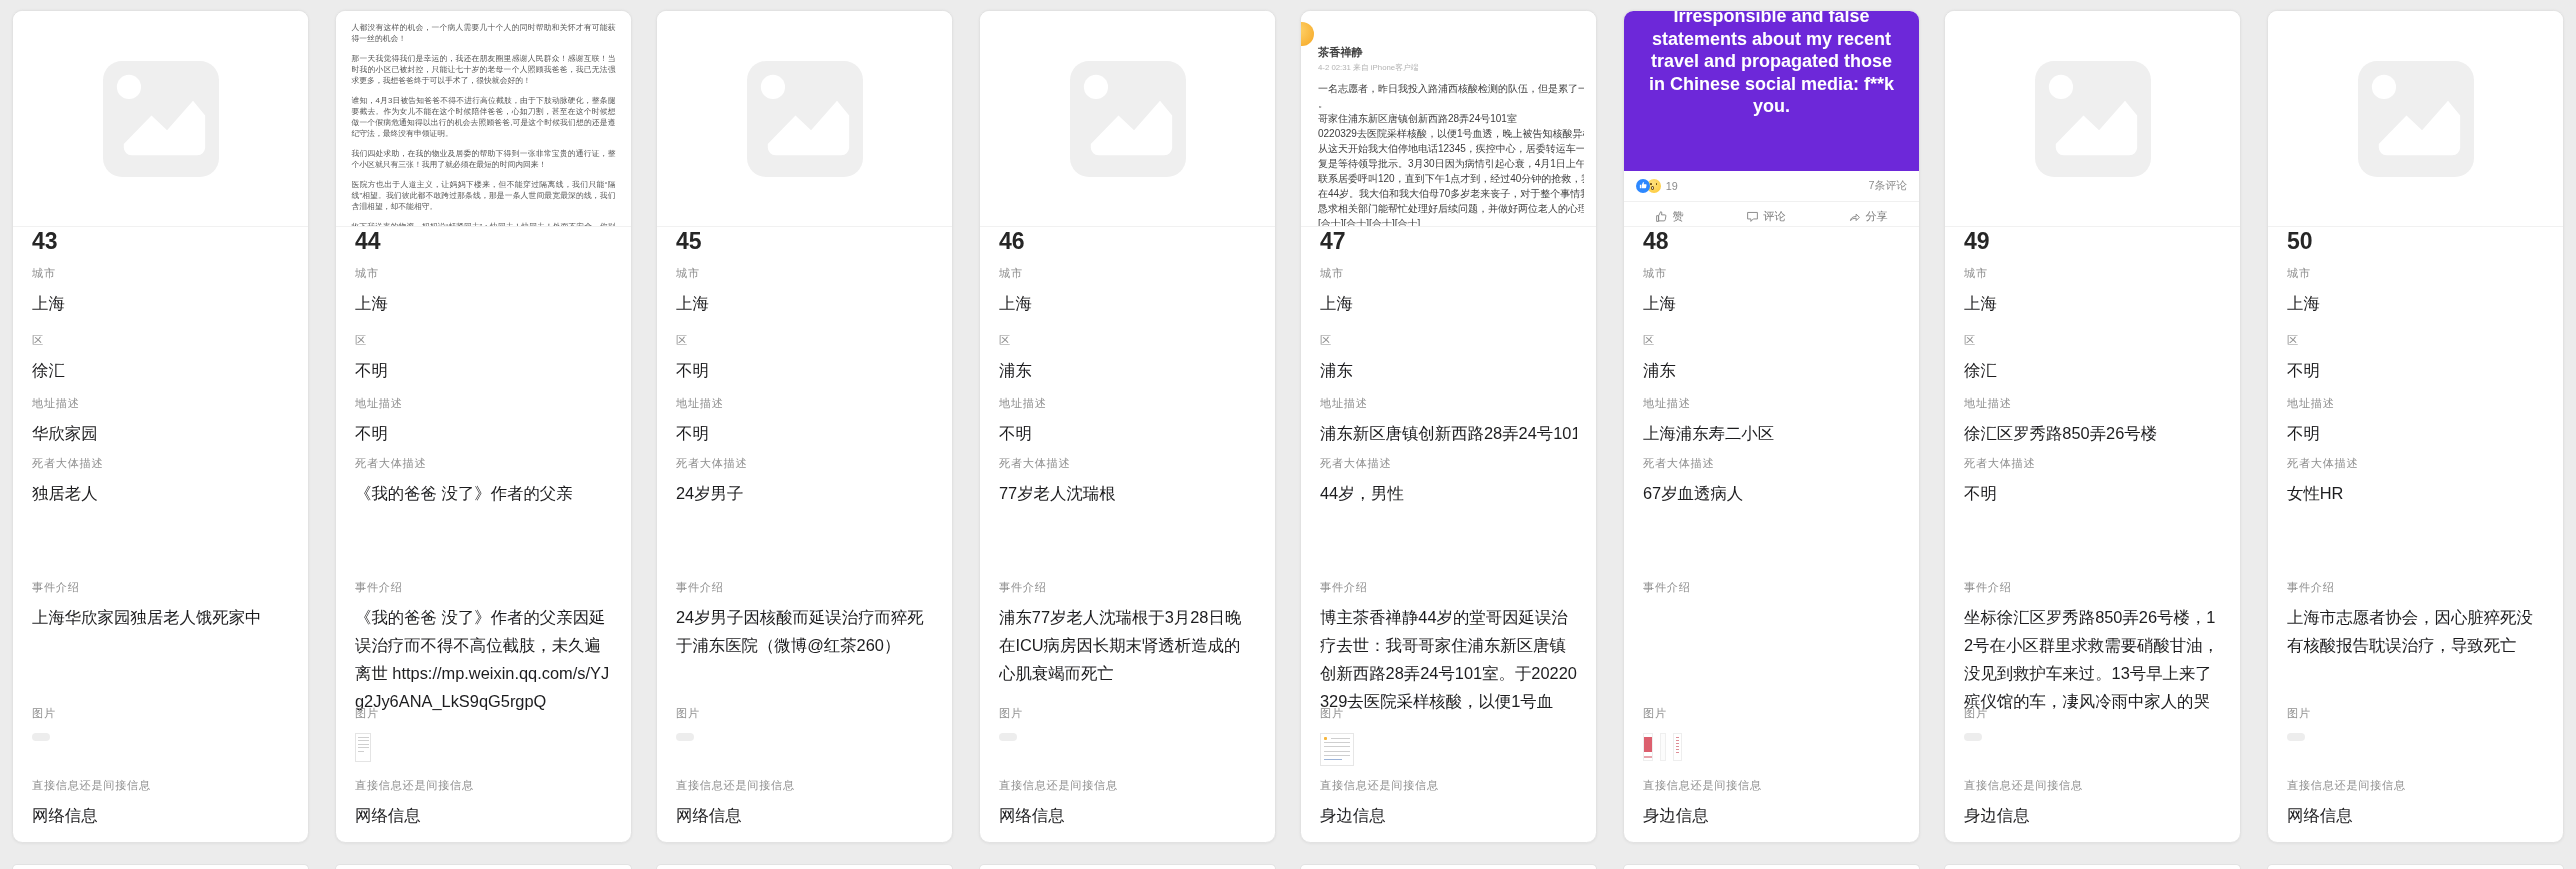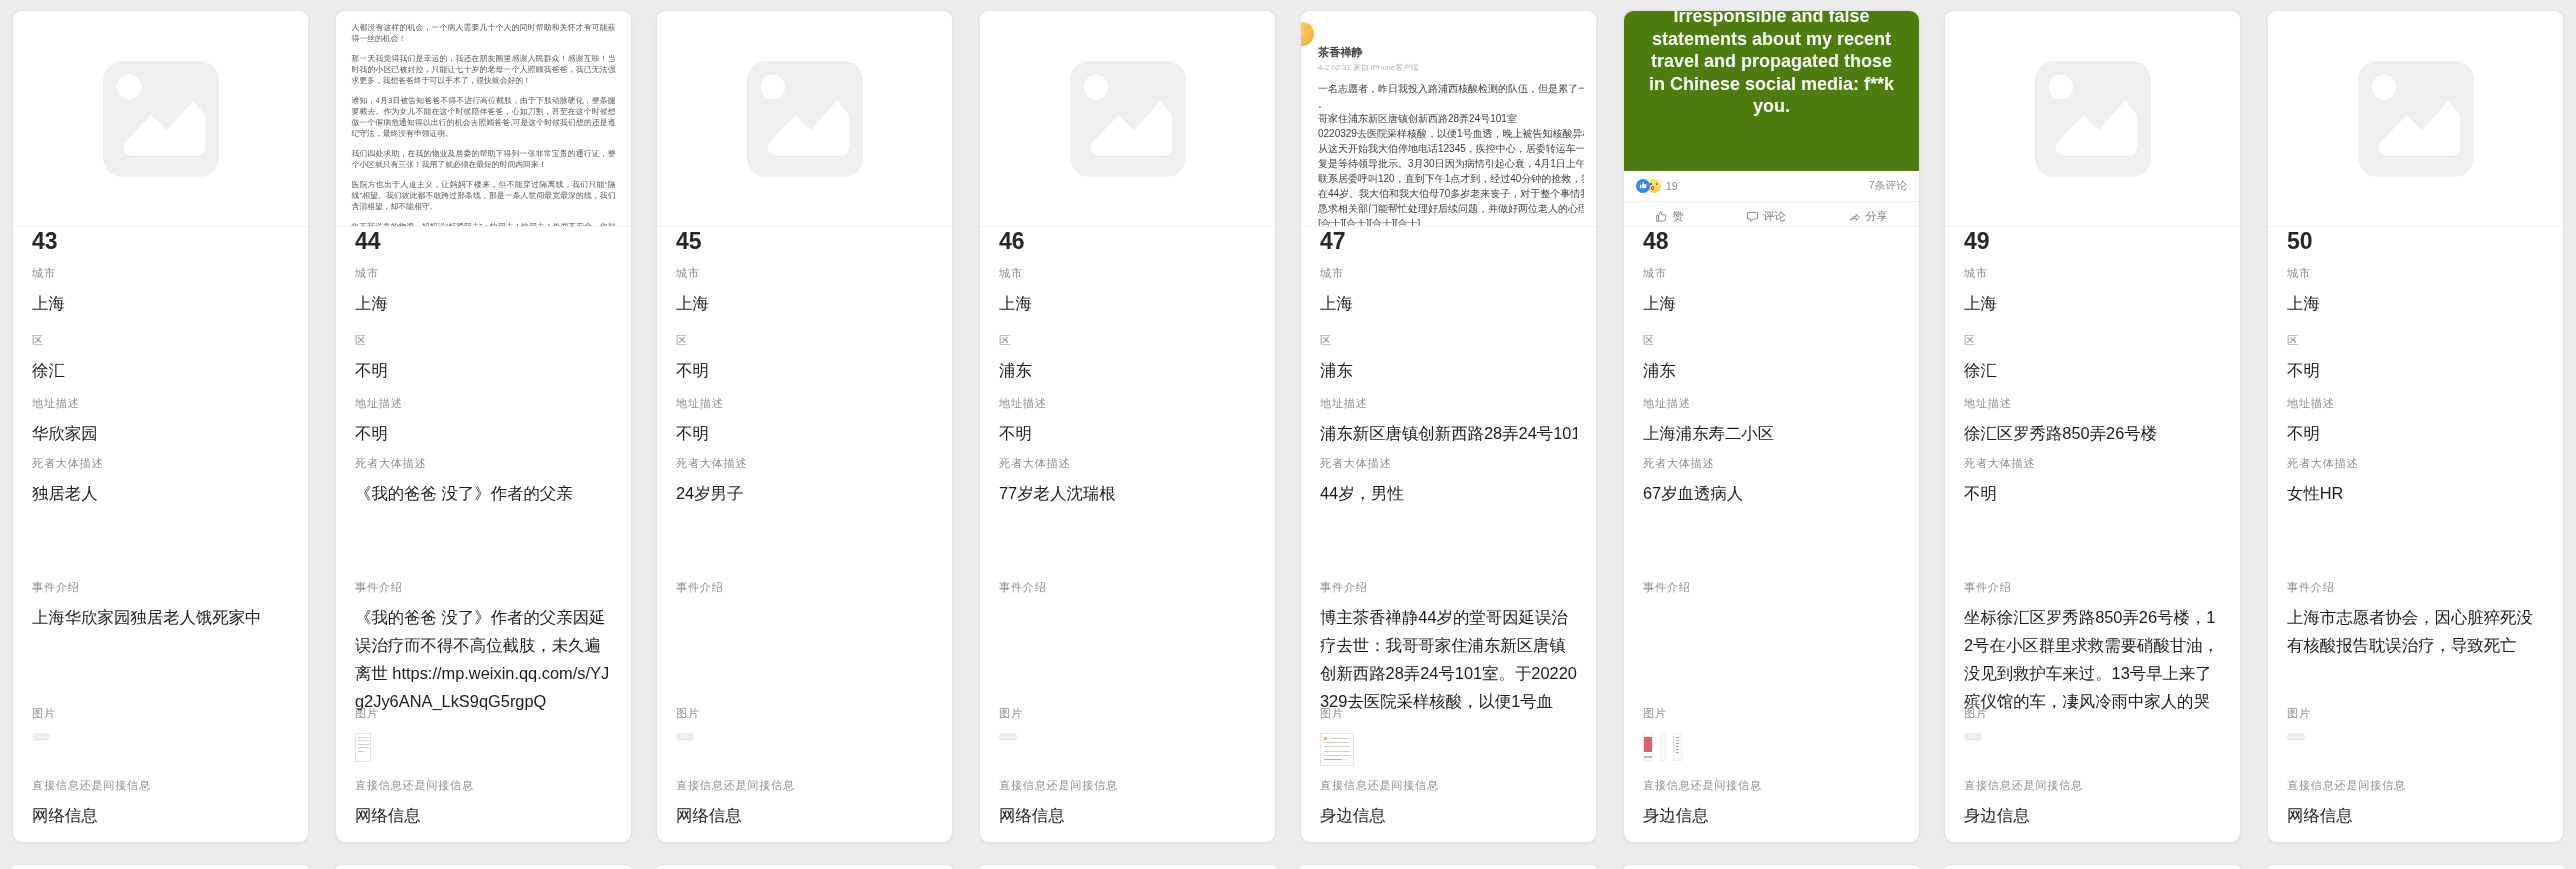"Irresponsible and false statements about" div.red-block { background: #4d7c0f -> #6d28d9 }
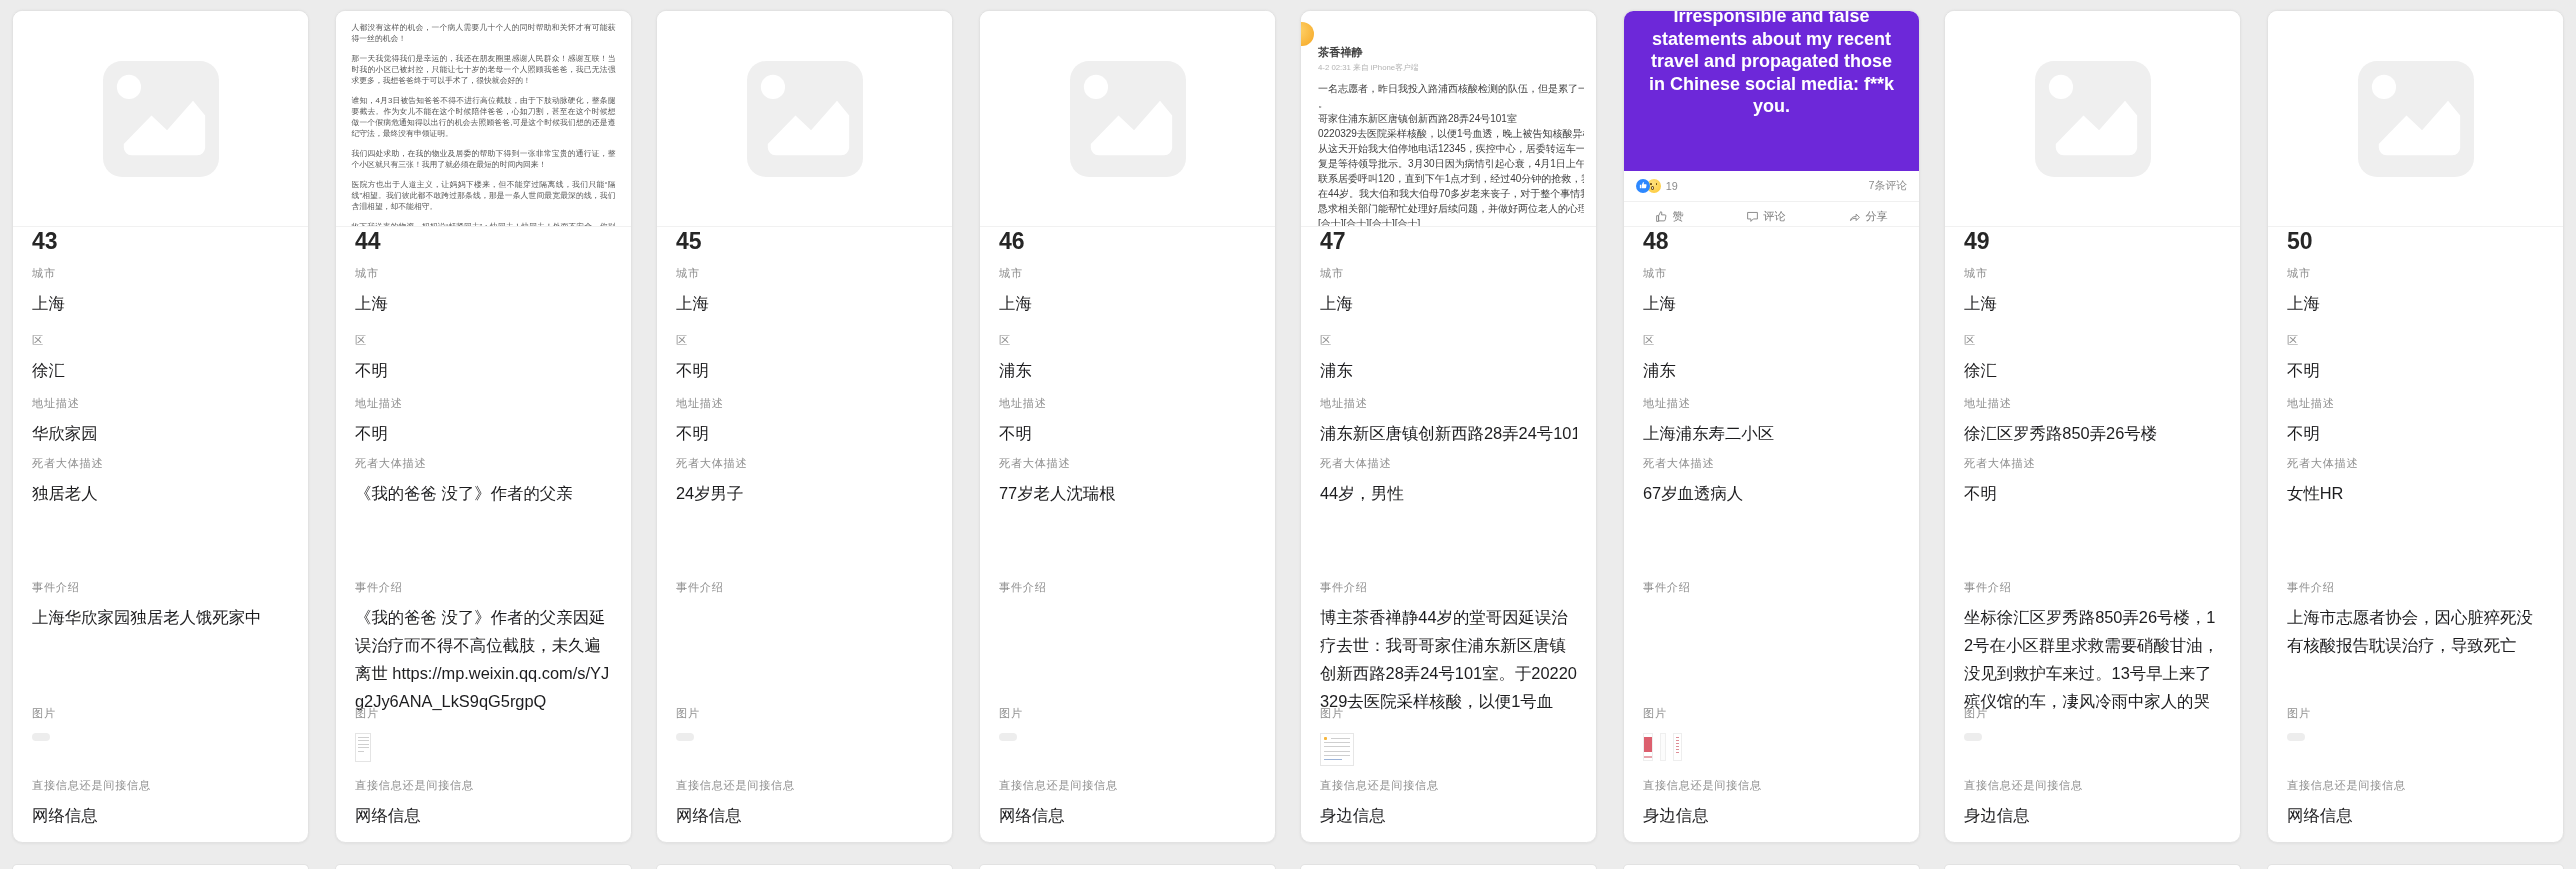"24岁男子因核酸而延误治疗而猝死于浦东医院（微博@红茶260）" div.val { html: none -> <div>24岁男子因核酸而延误治疗而猝死于浦东医院（微博@红茶260）</div> }
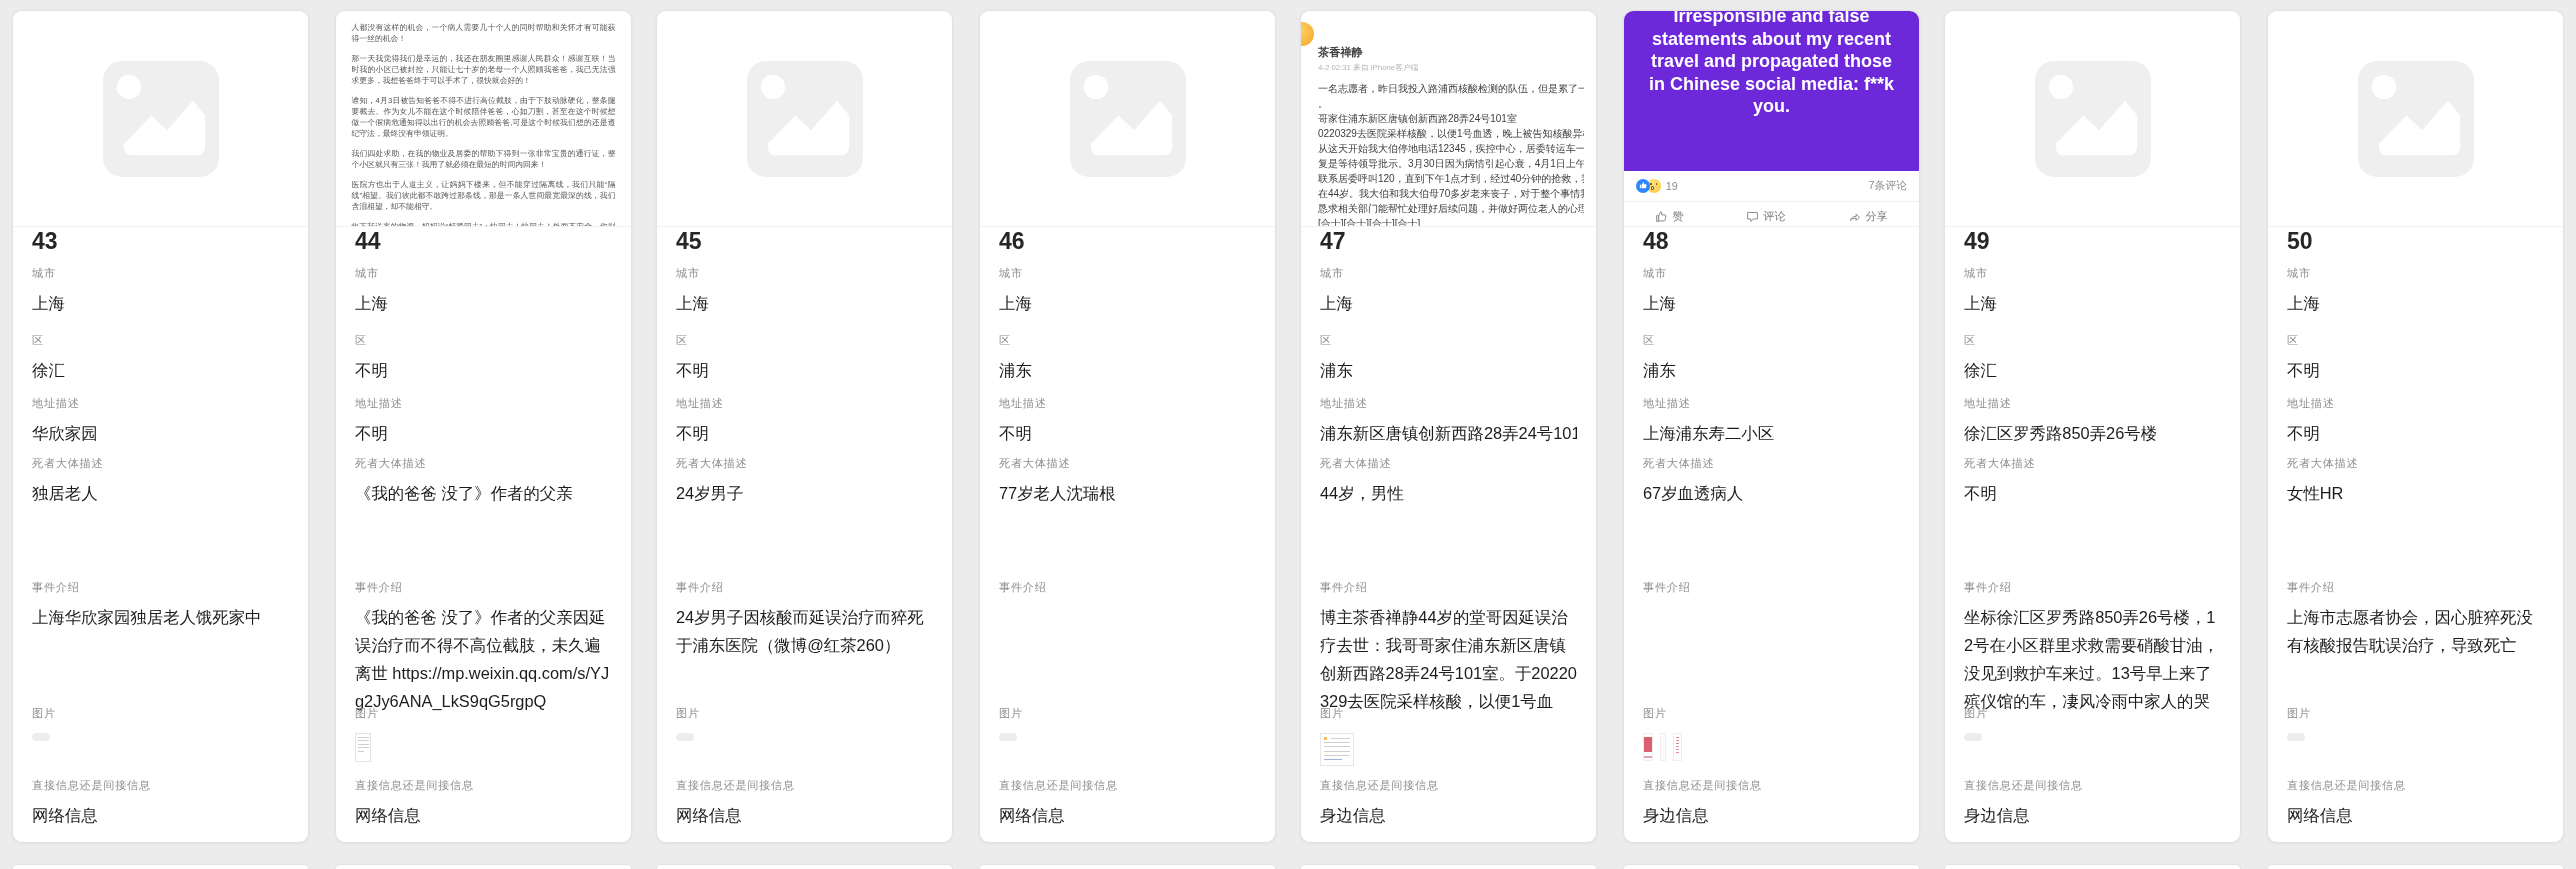"浦东77岁老人沈瑞根于3月28日晚在ICU病房因长期末肾透析造成的心肌衰竭而死亡" div.val { html: none -> <div>浦东77岁老人沈瑞根于3月28日晚在ICU病房因长期末肾透析造成的心肌衰竭而死亡</div> }
